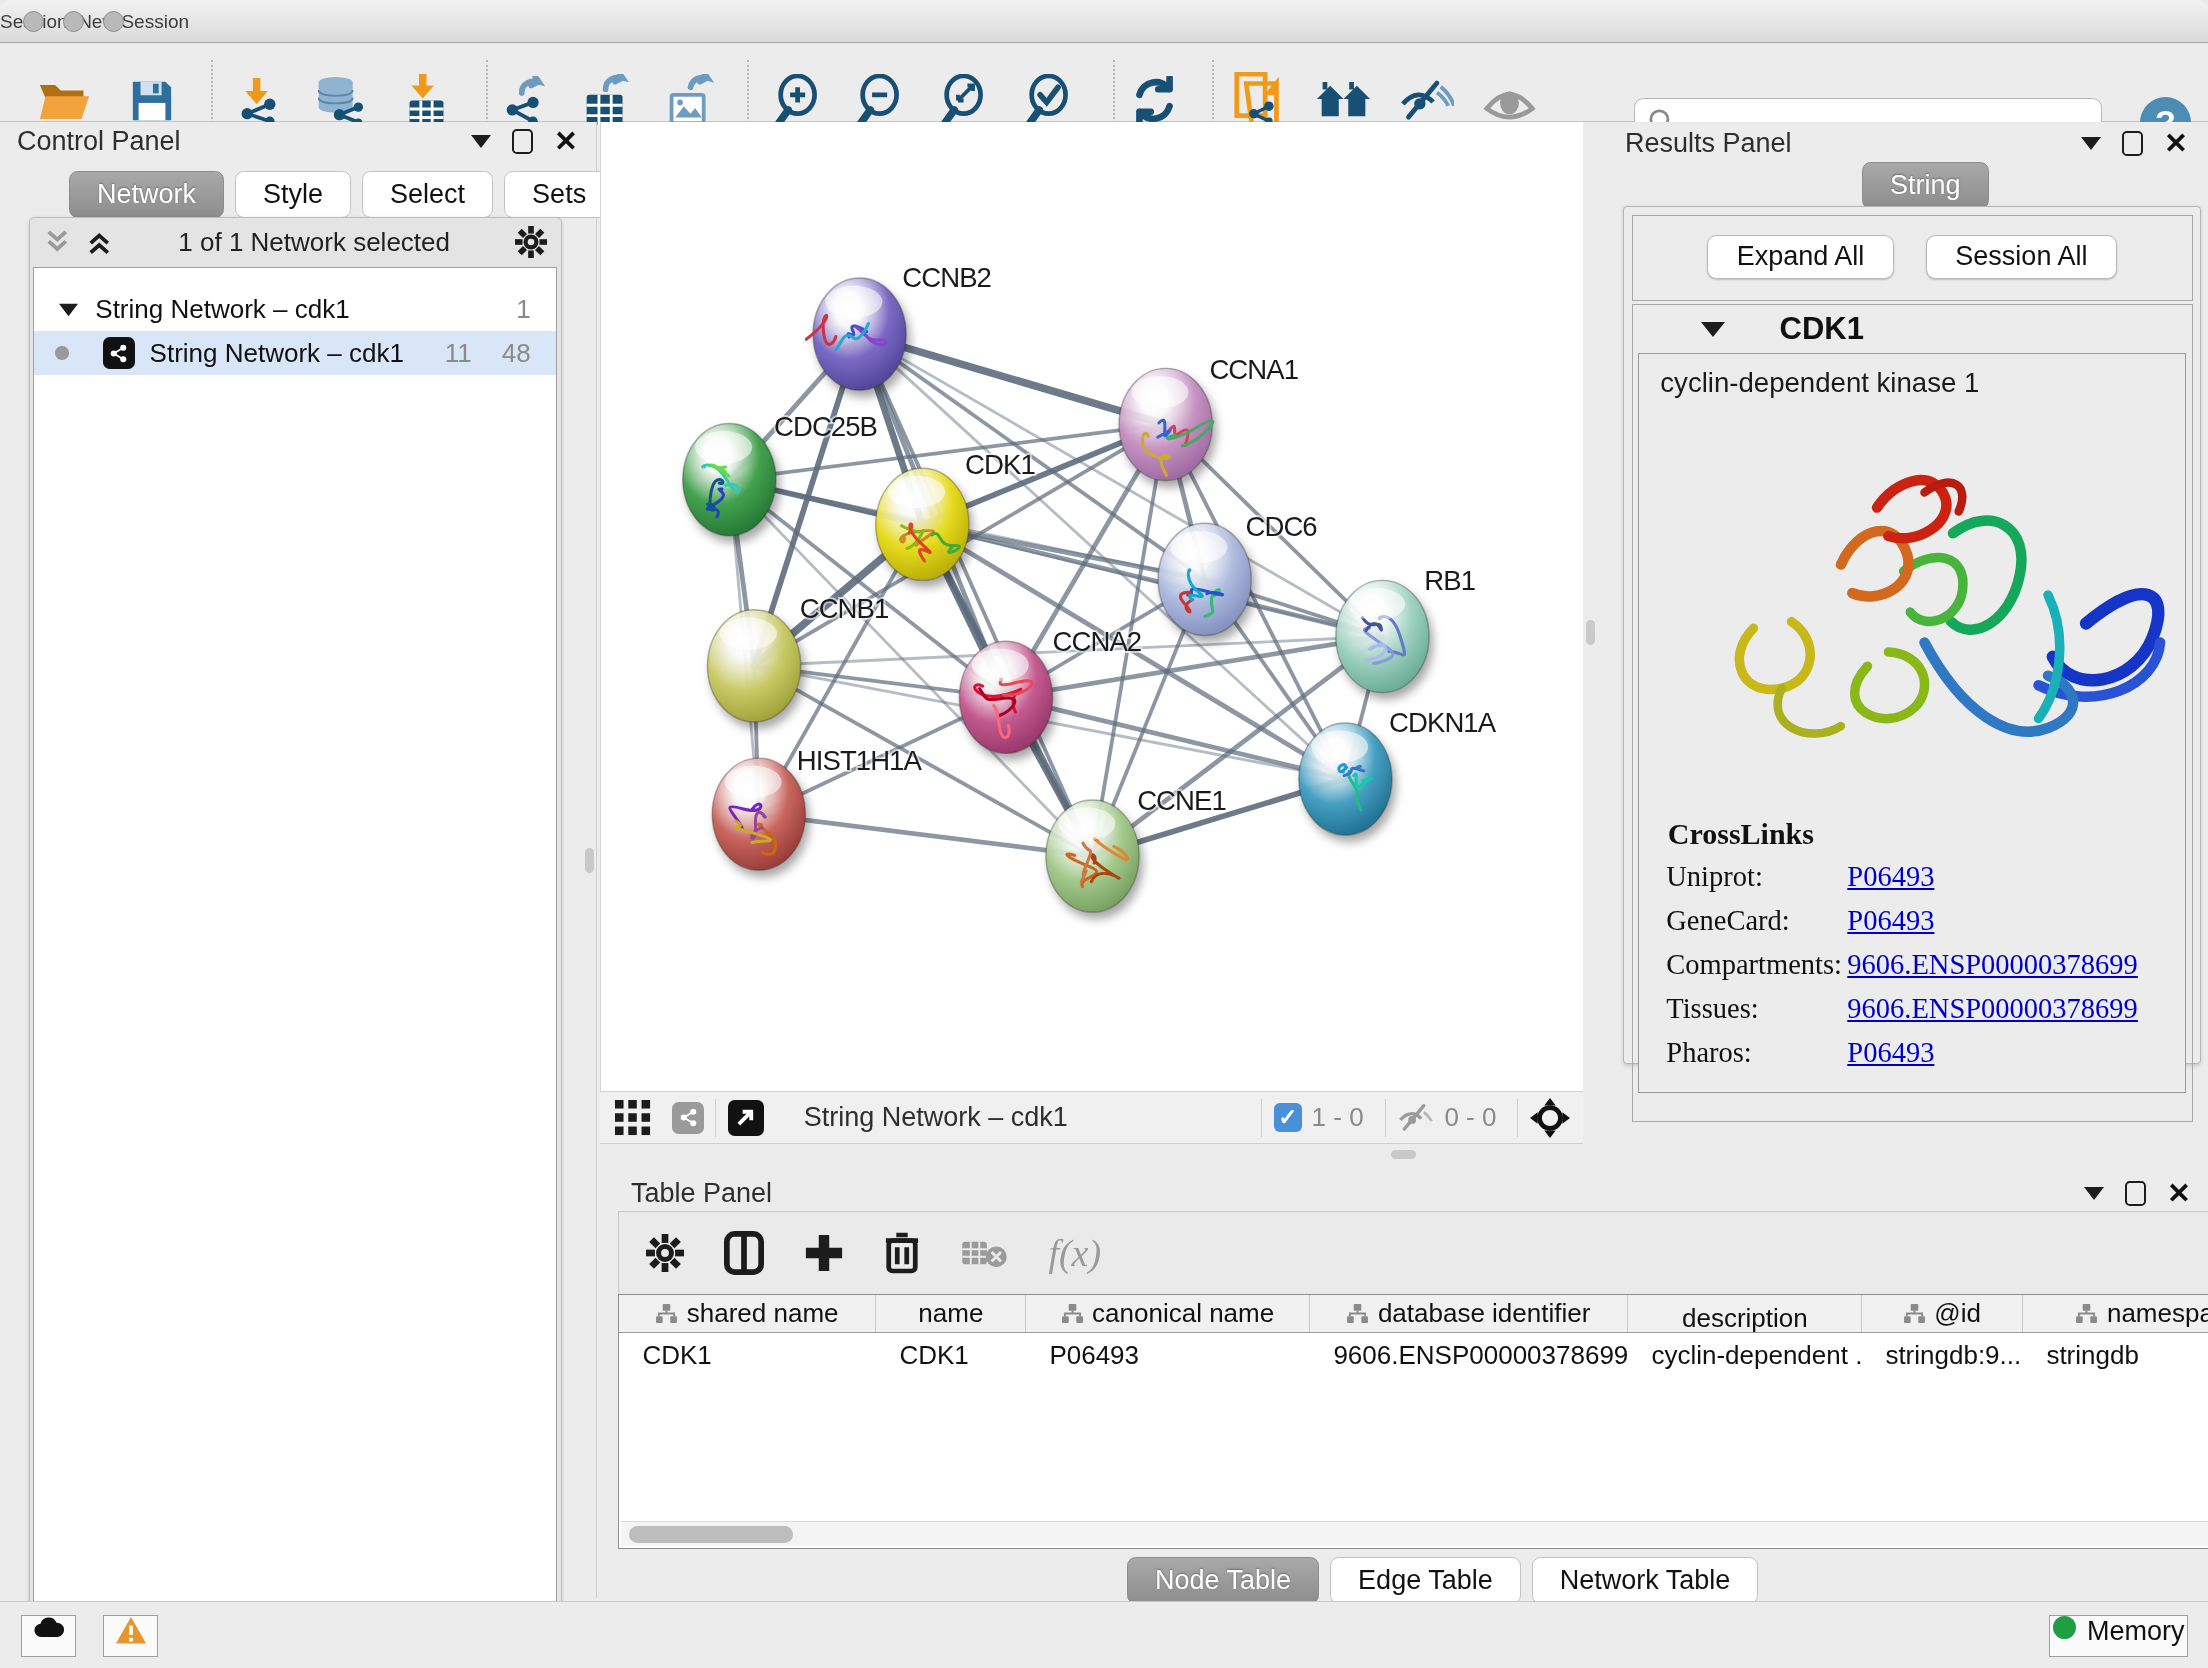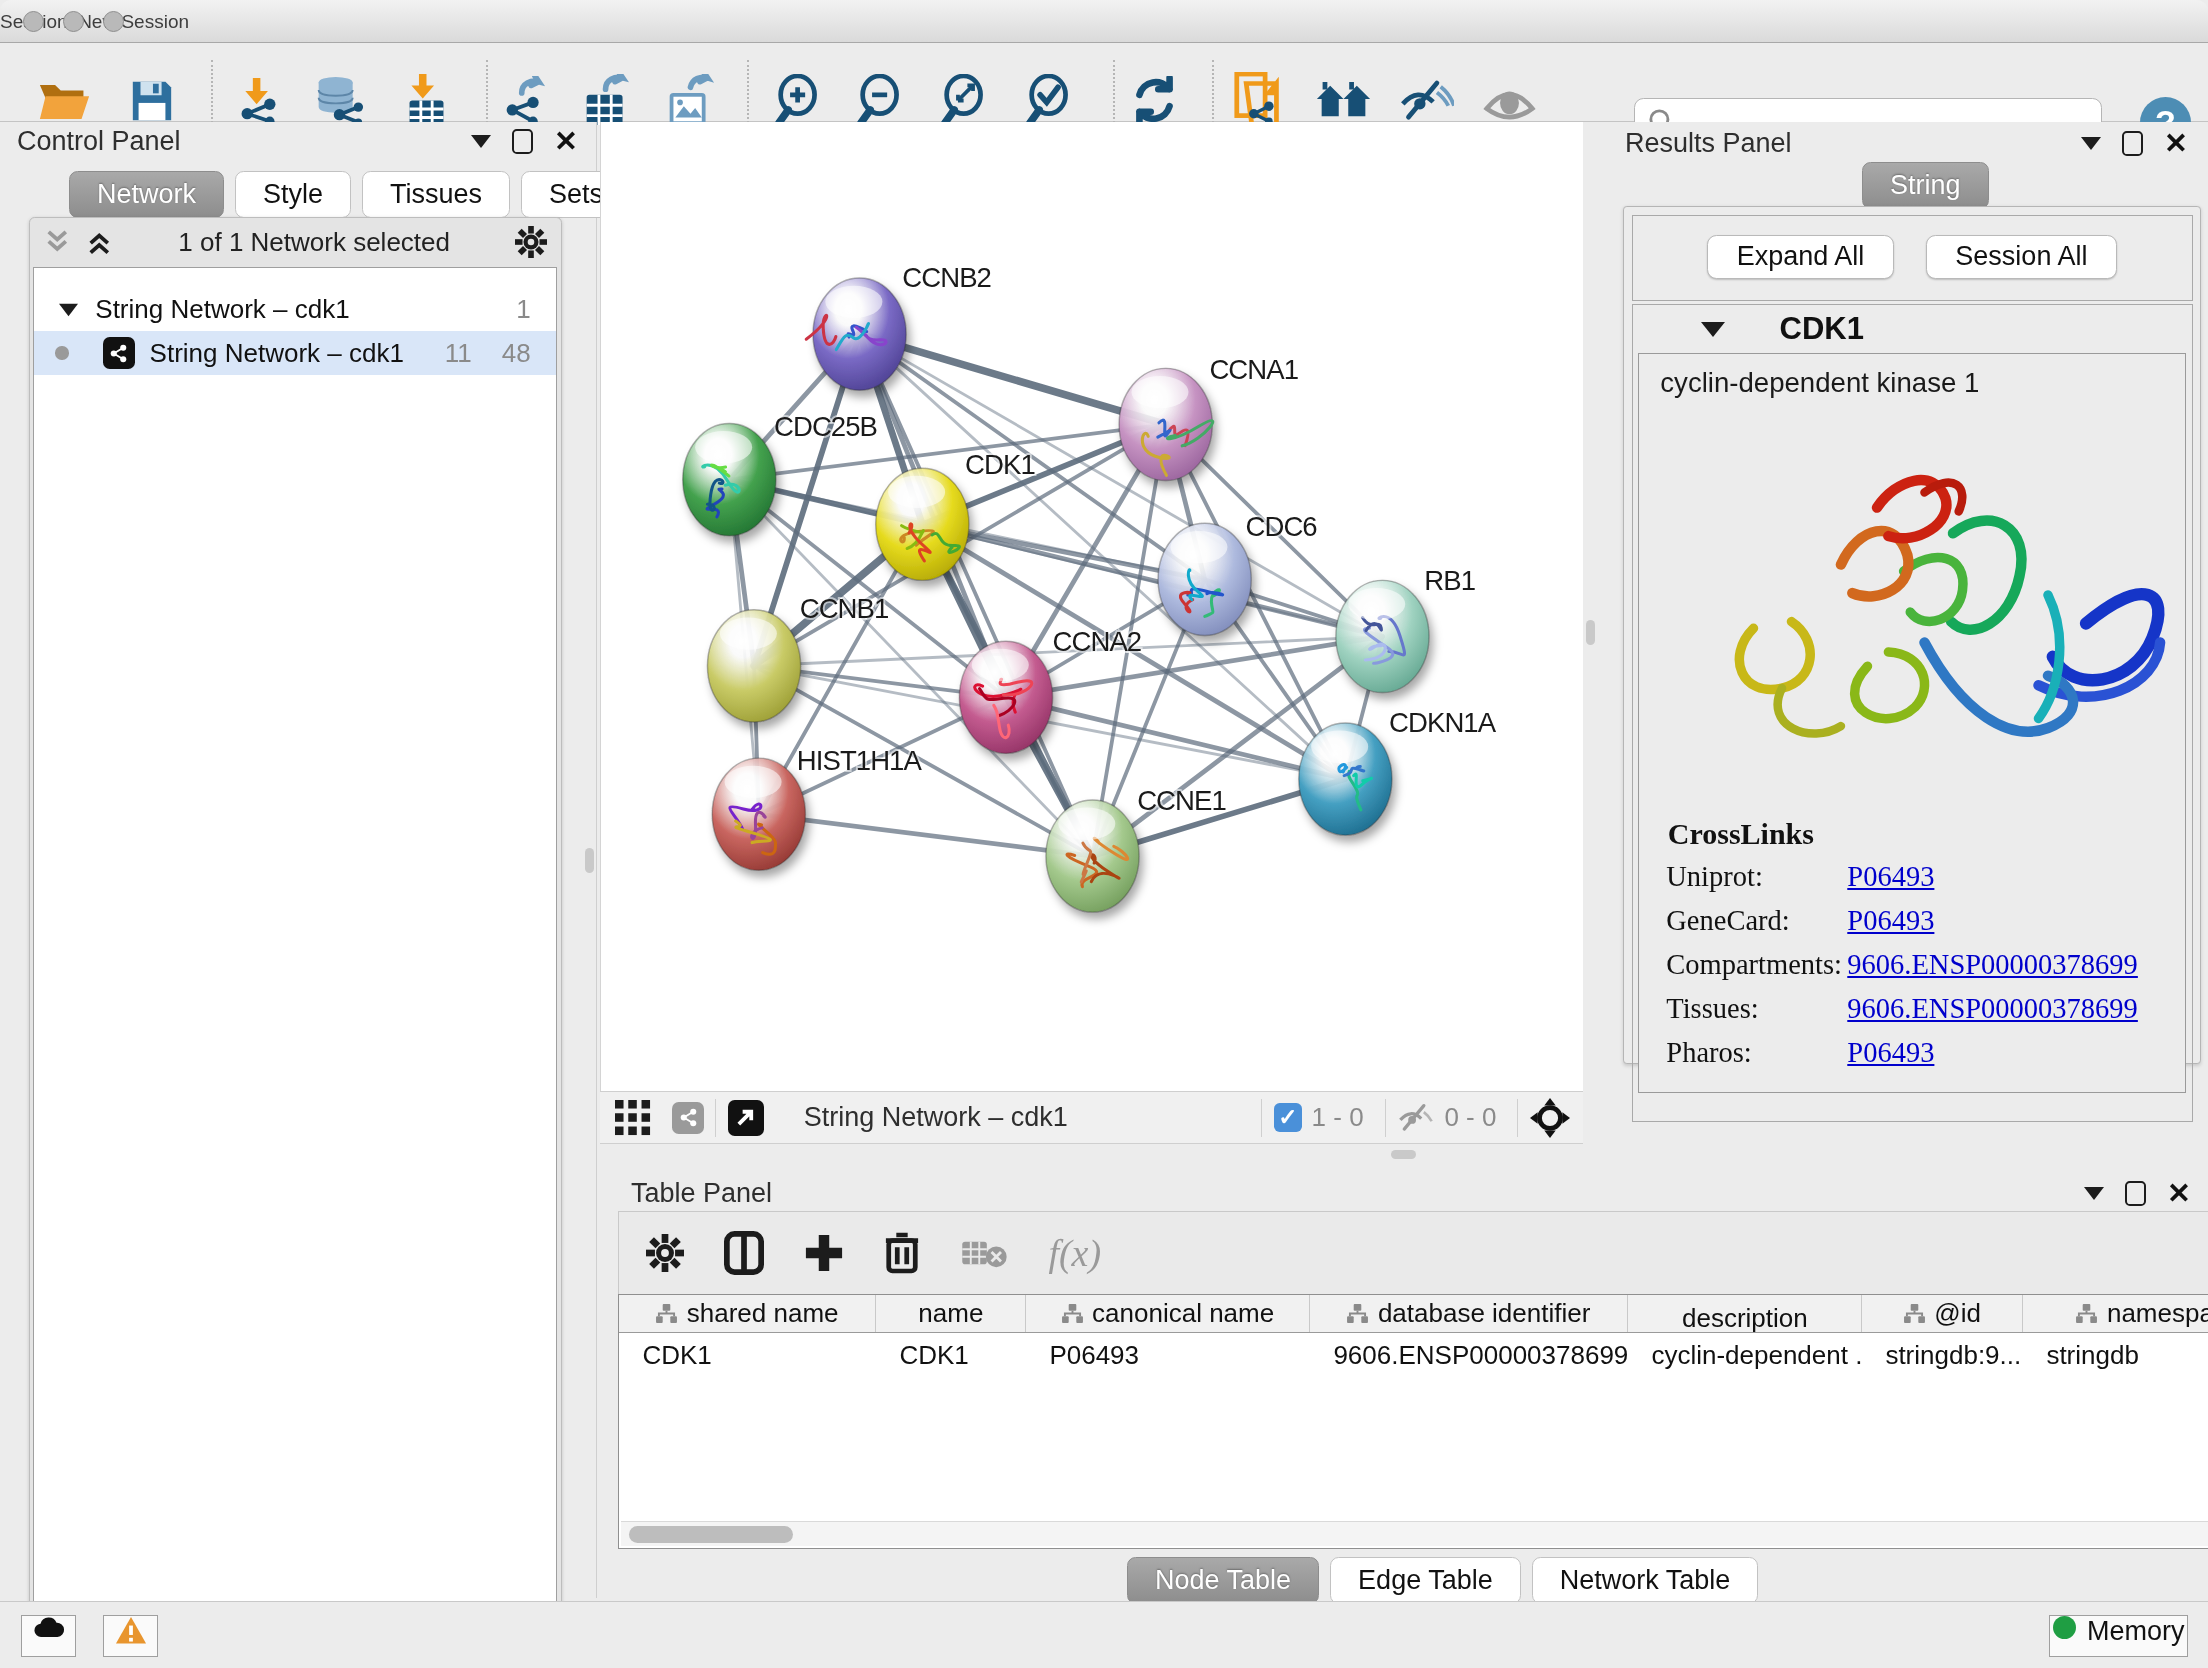"Tissues" span { text: Tissues -> Select }
